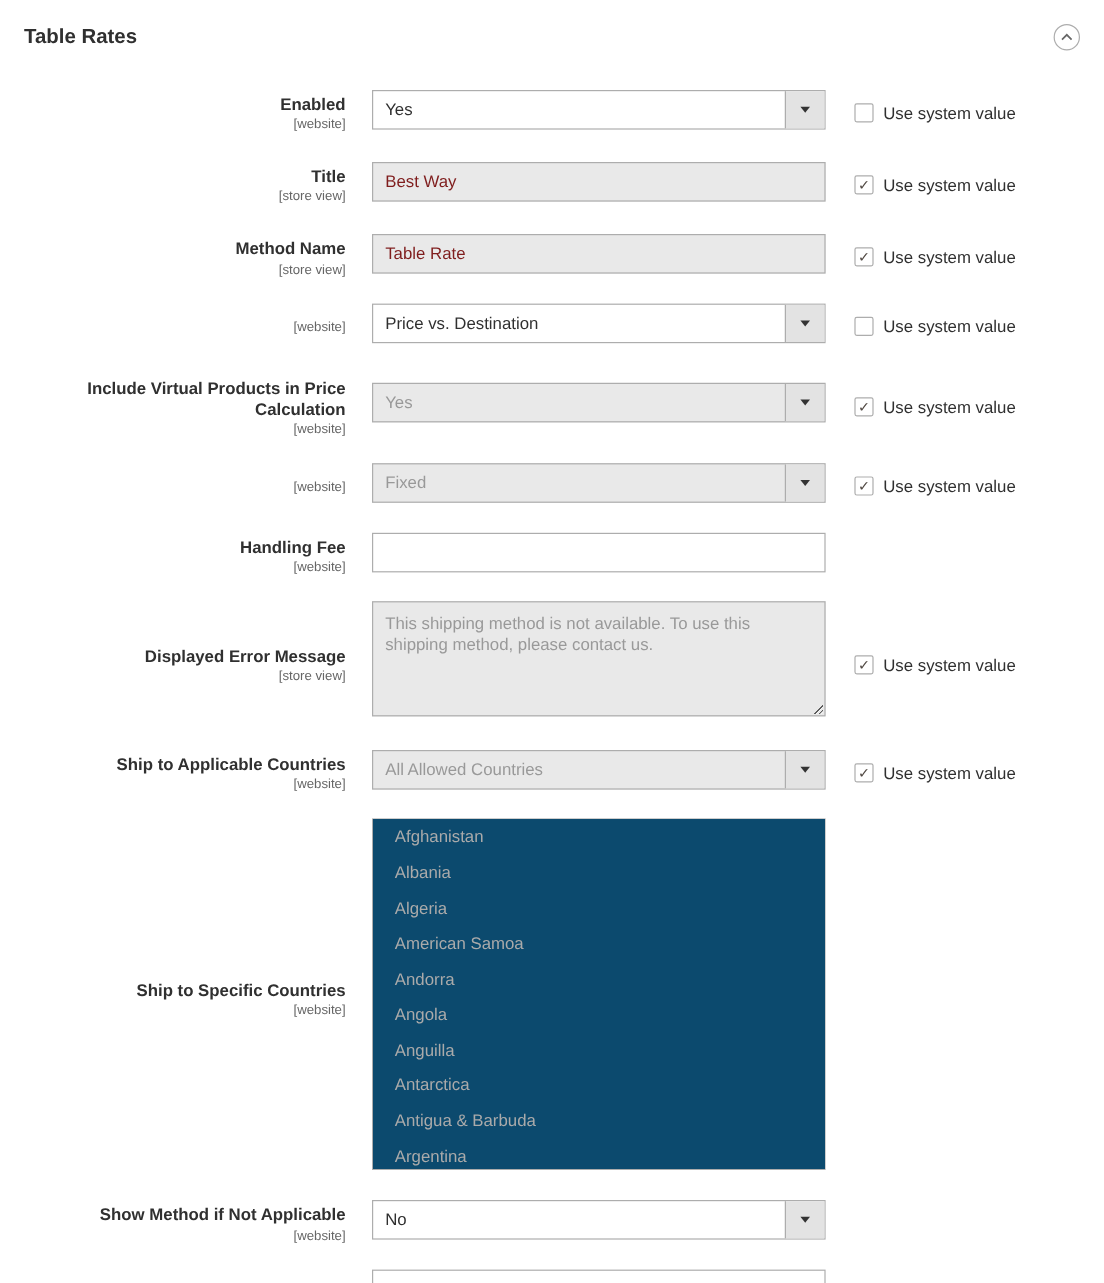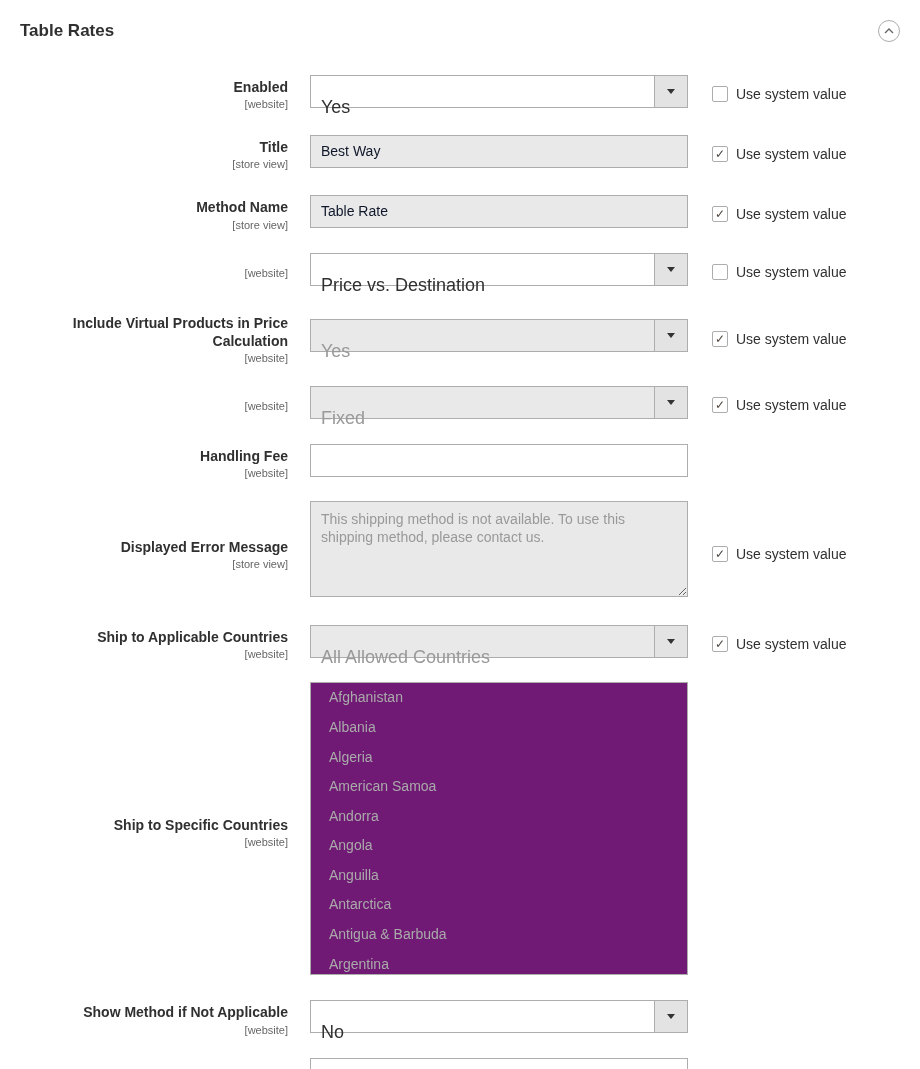"Yes" .select-val { font-size: 18px -> 14px; margin-top: 16px -> none }
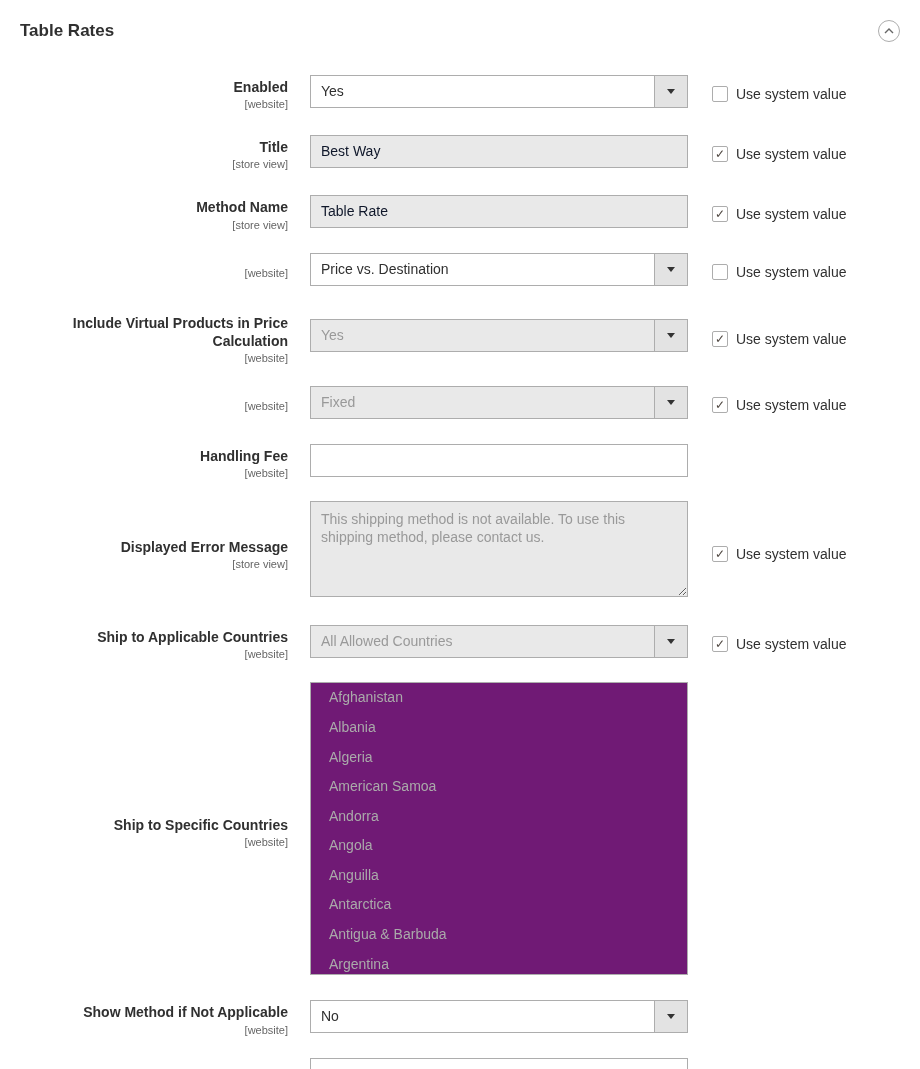"Best Way" .text-input:disabled { color: #0f172a -> #7f1d1d }
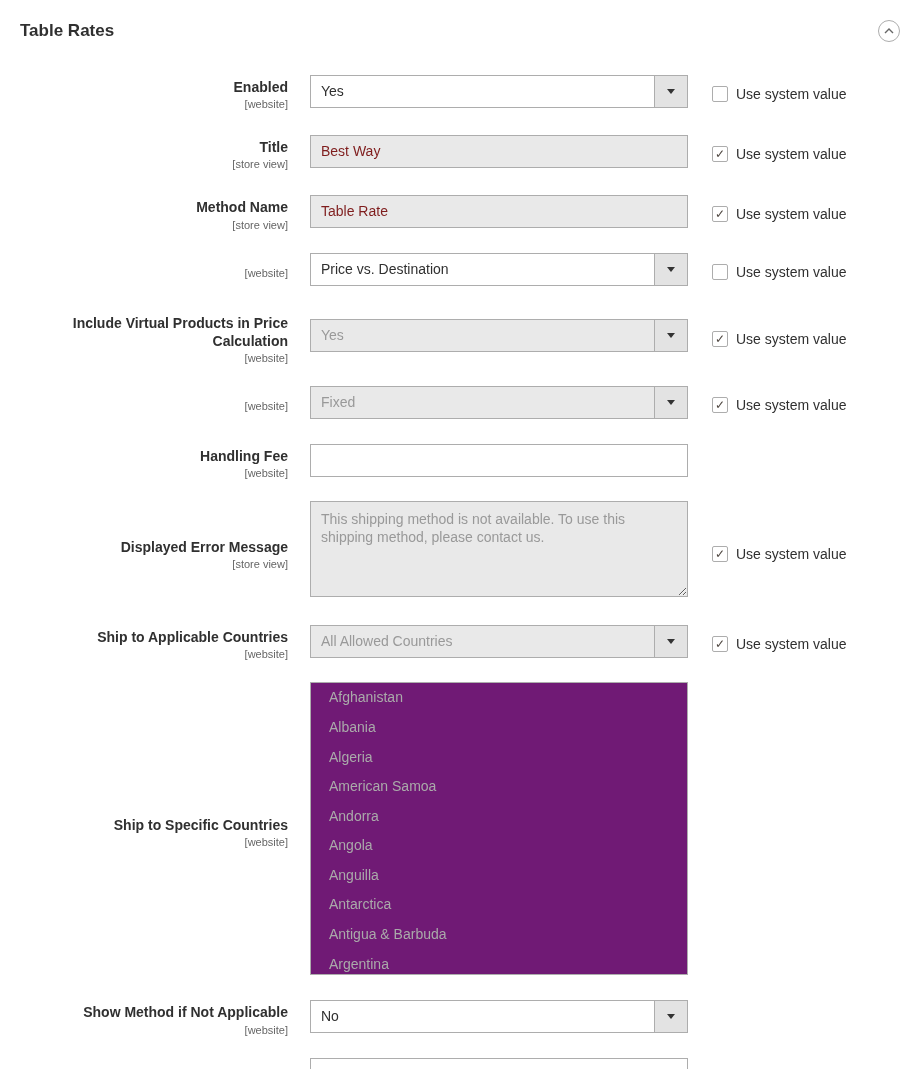"Afghanistan" .multiselect.disabled { background: #701a75 -> #0c4a6e }
